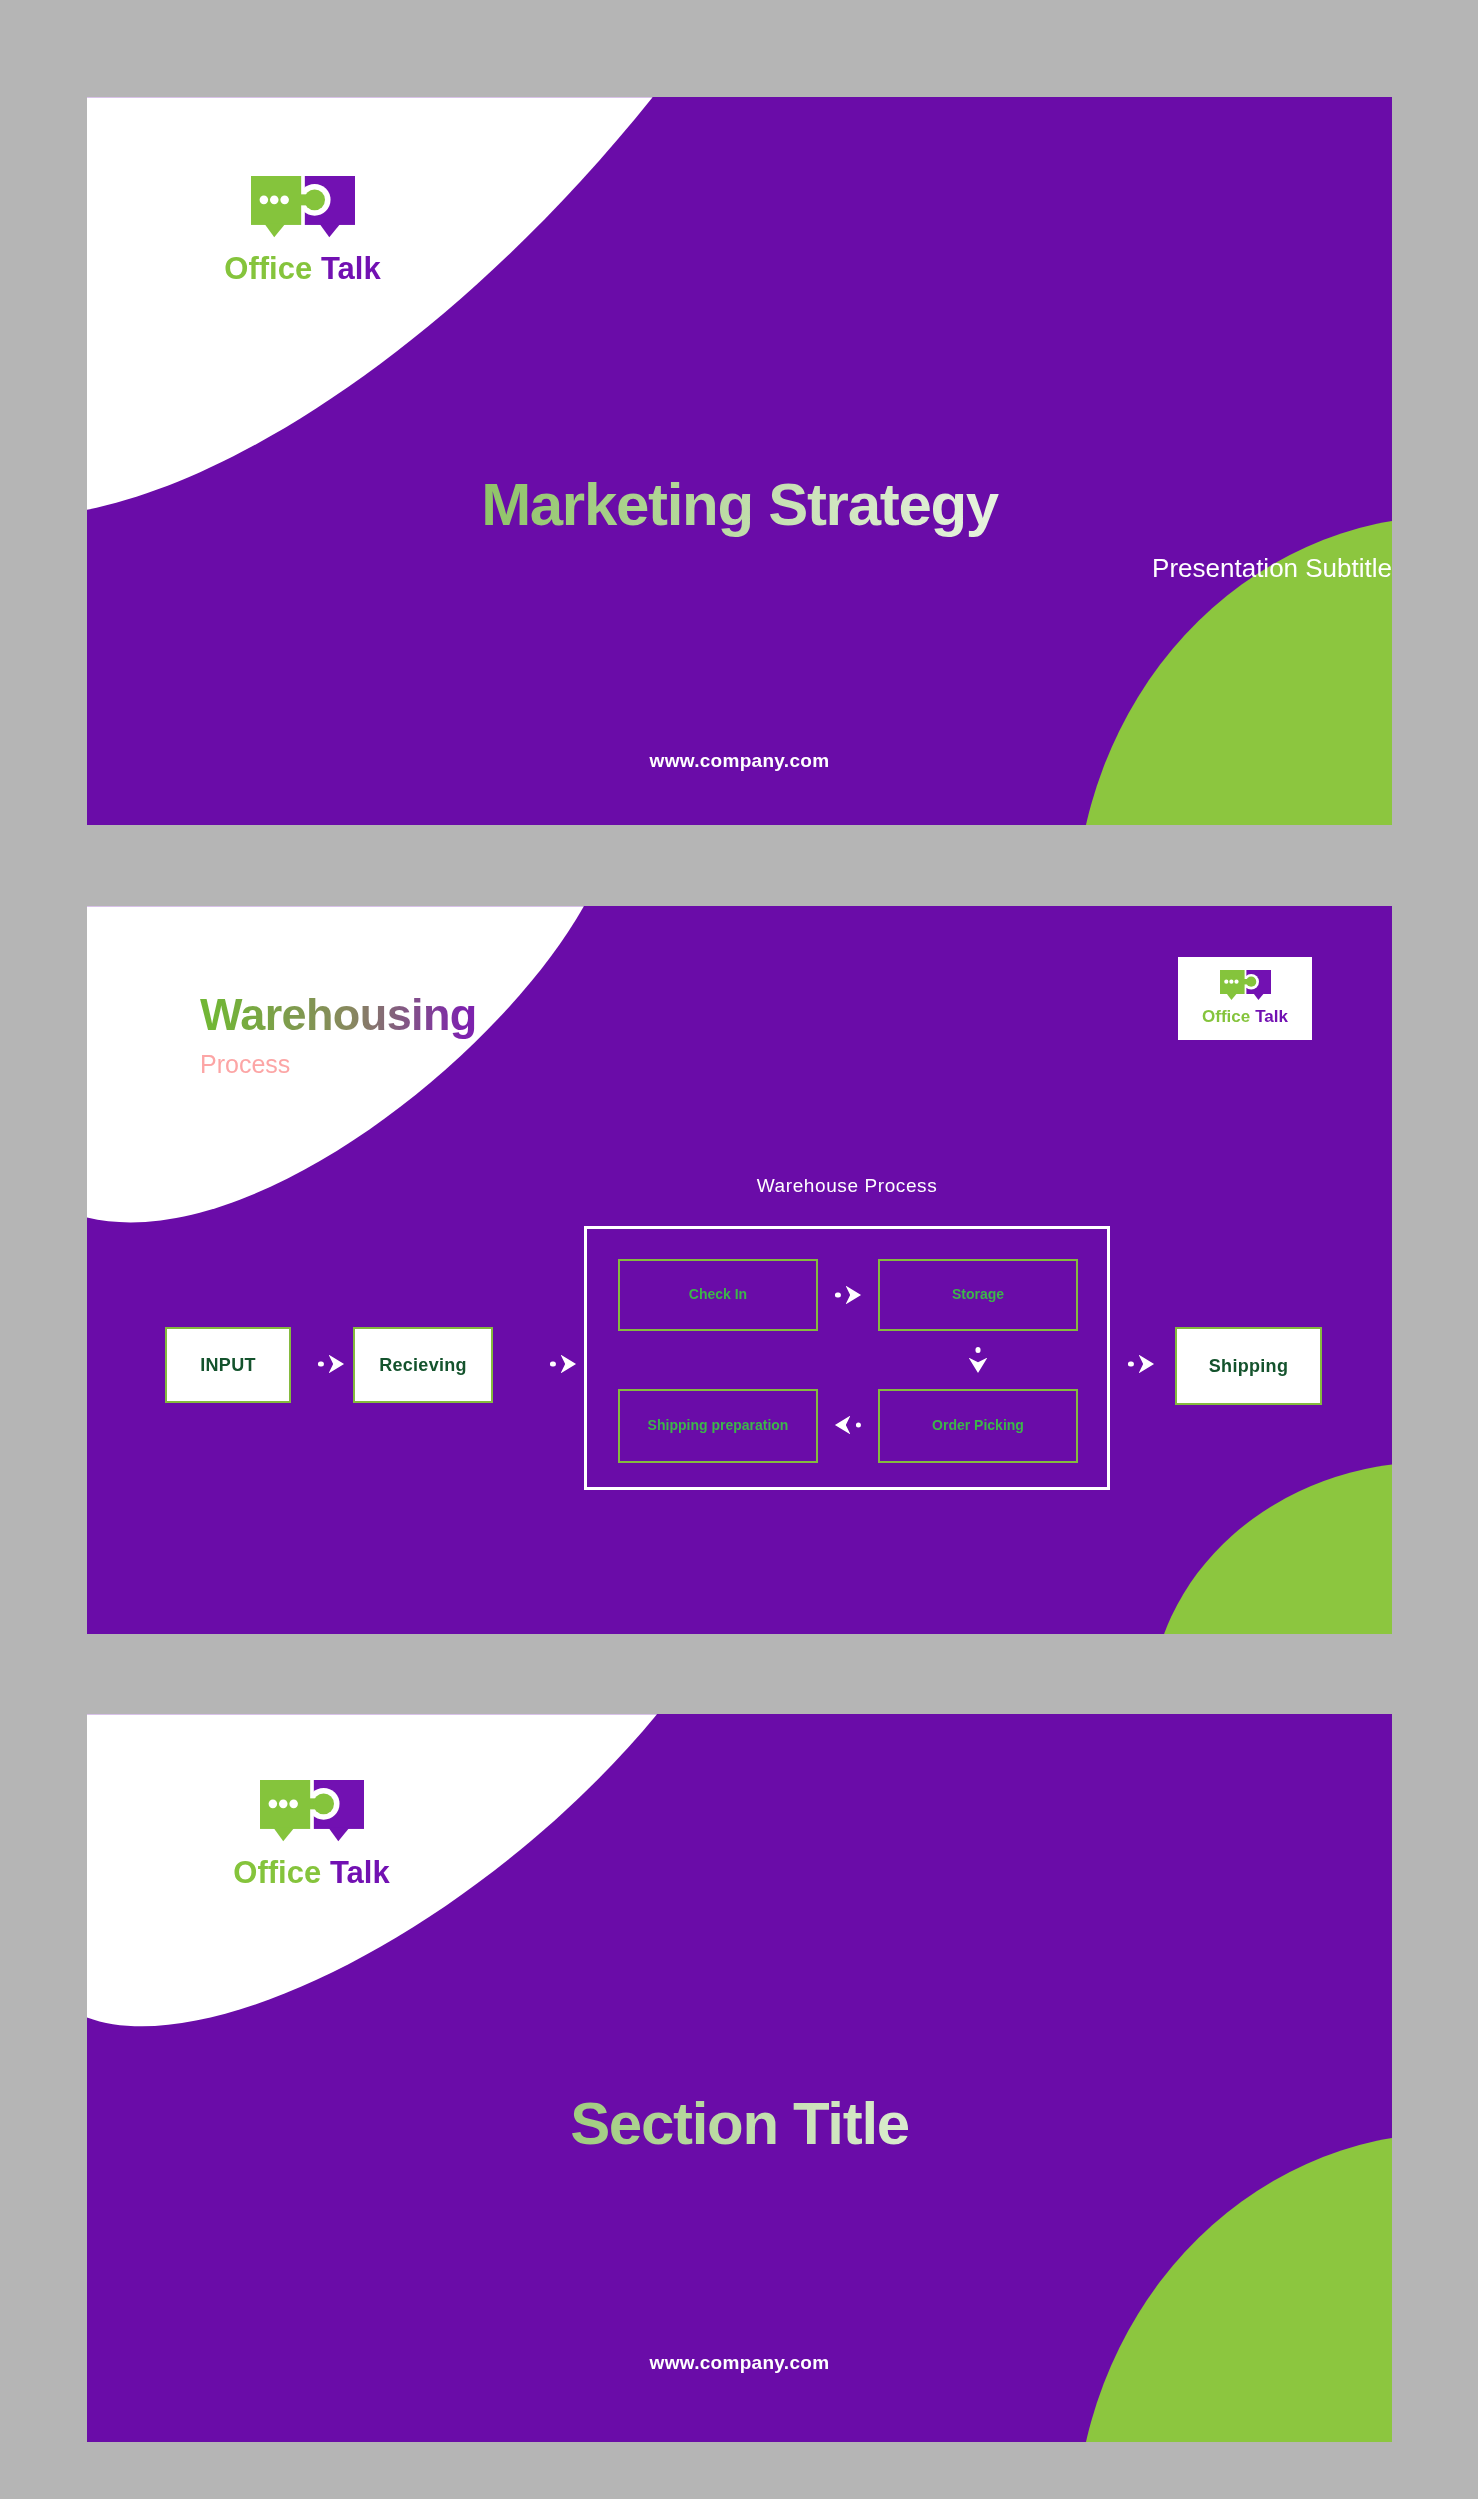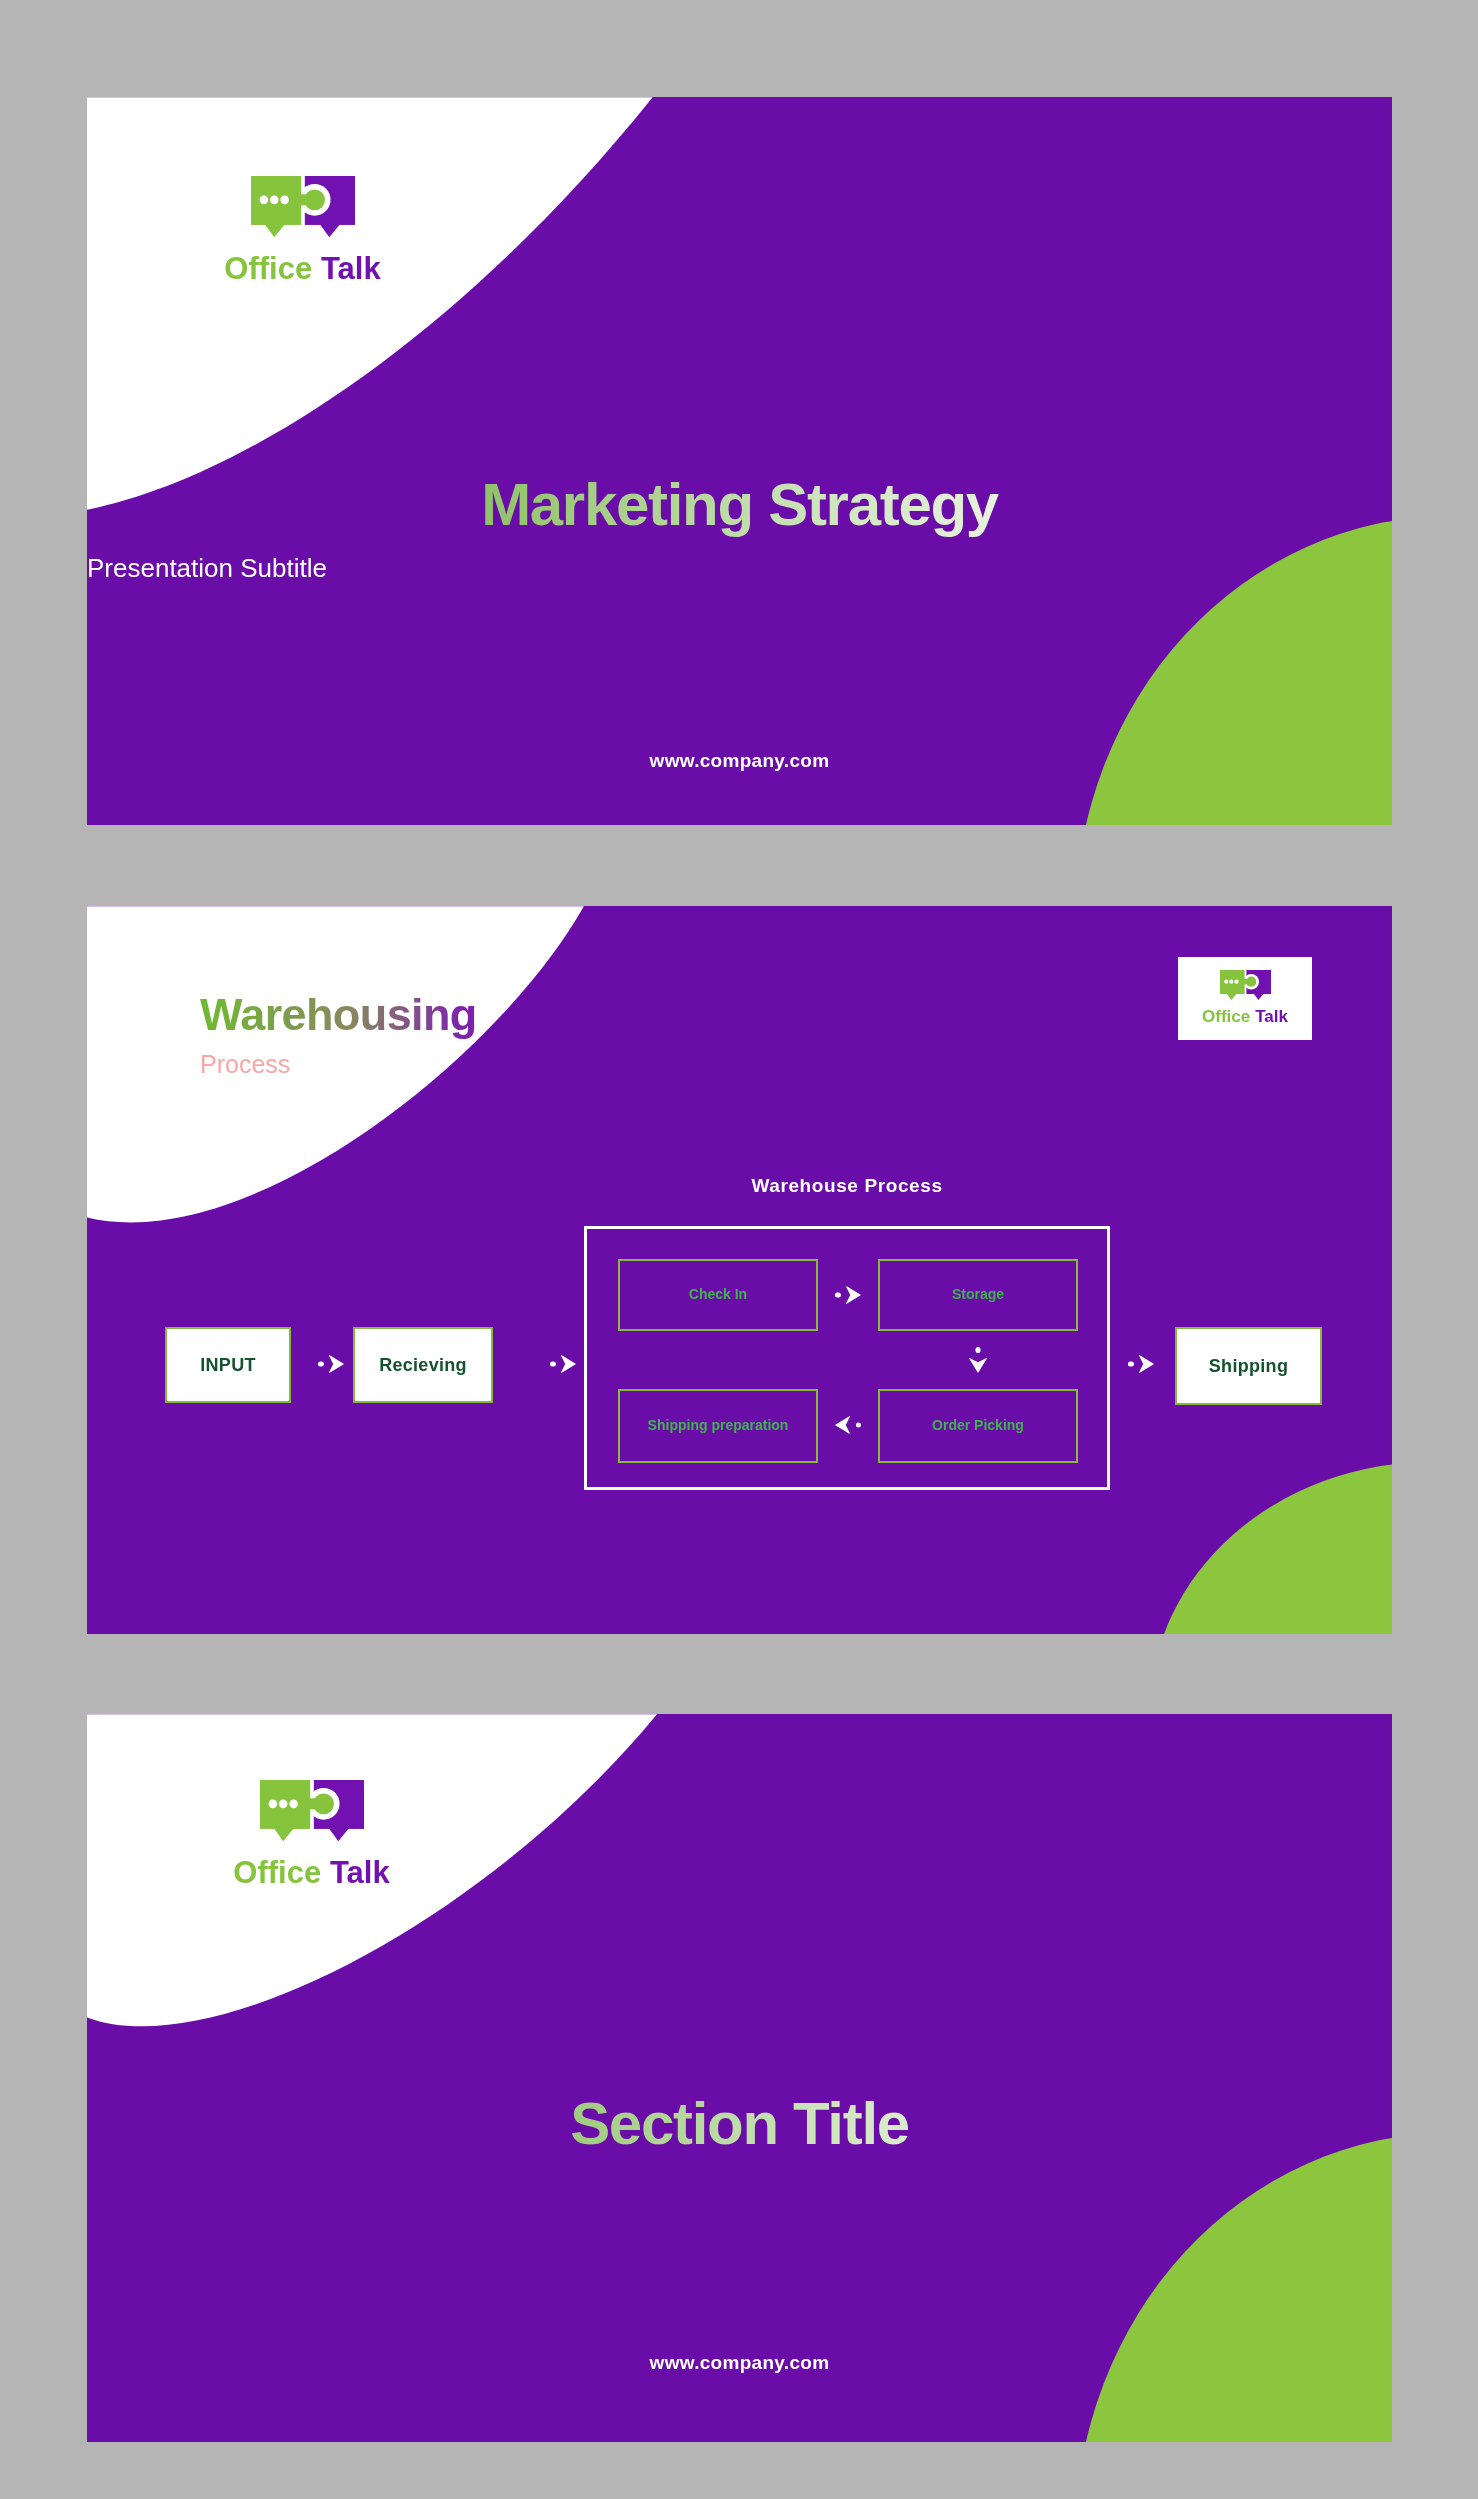"Presentation Subtitle" .subtitle { text-align: left -> right }
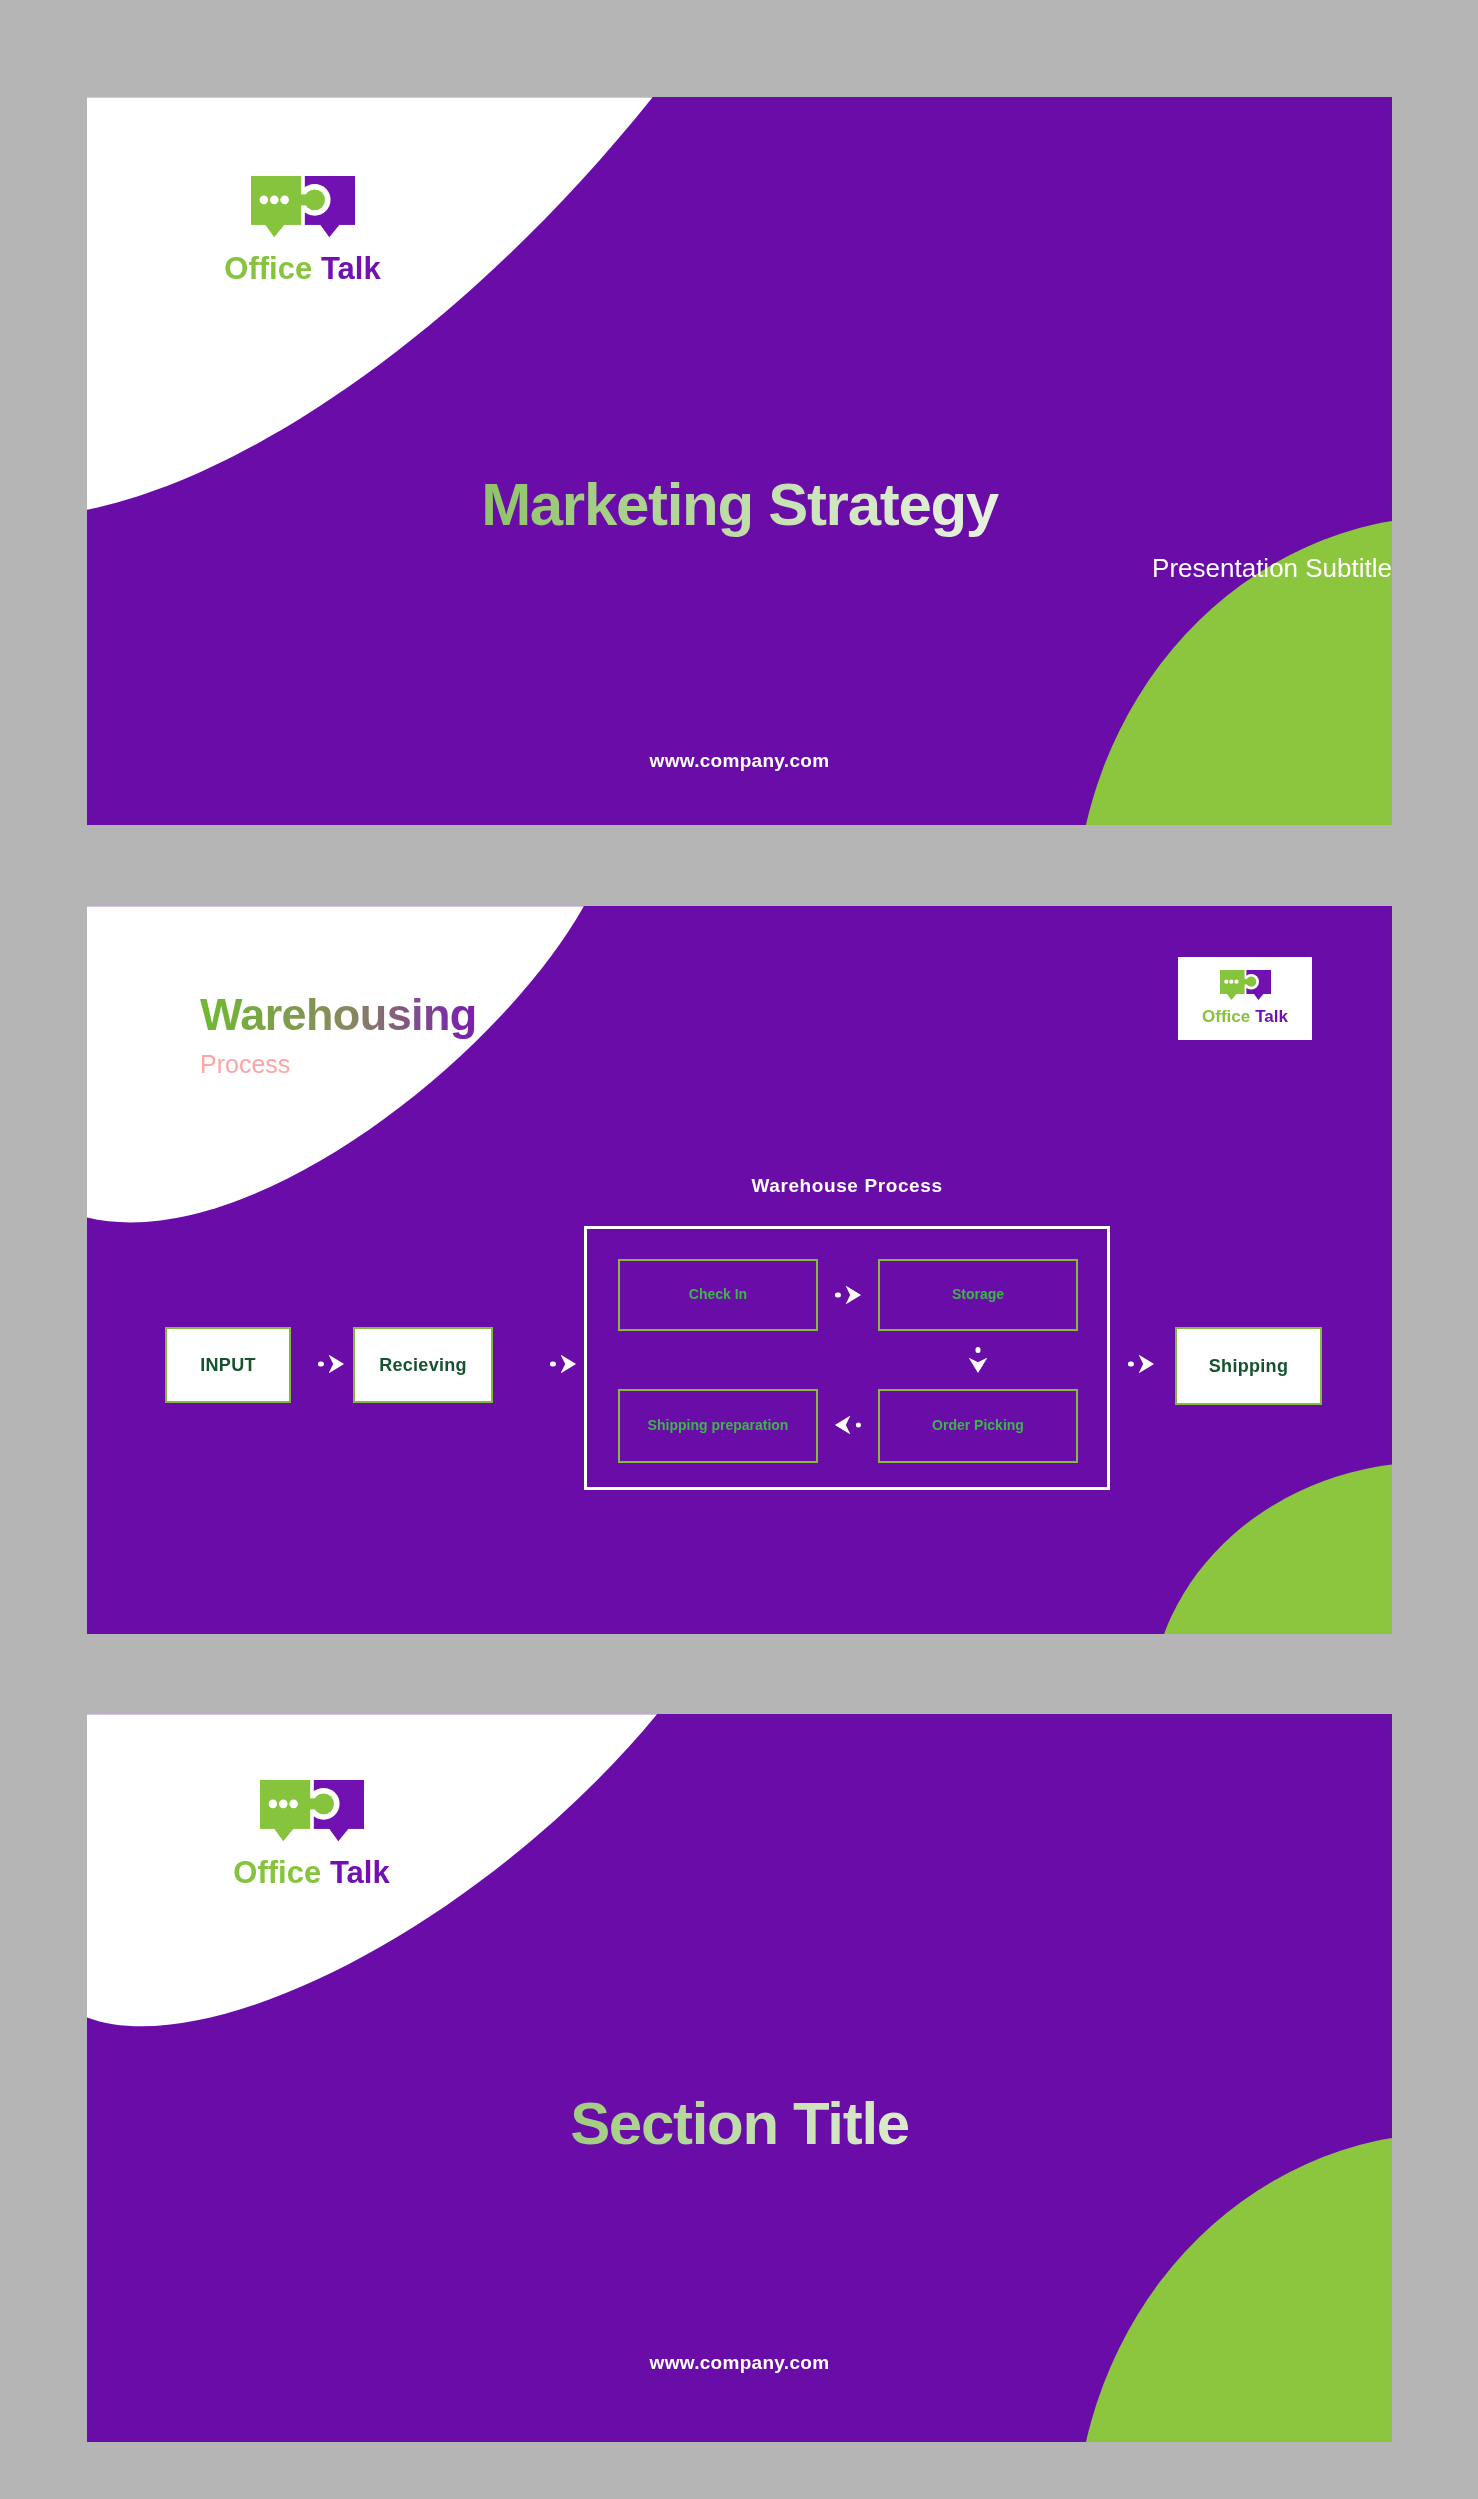"Warehouse Process" .diagram-title { font-weight: 700 -> 400 }
